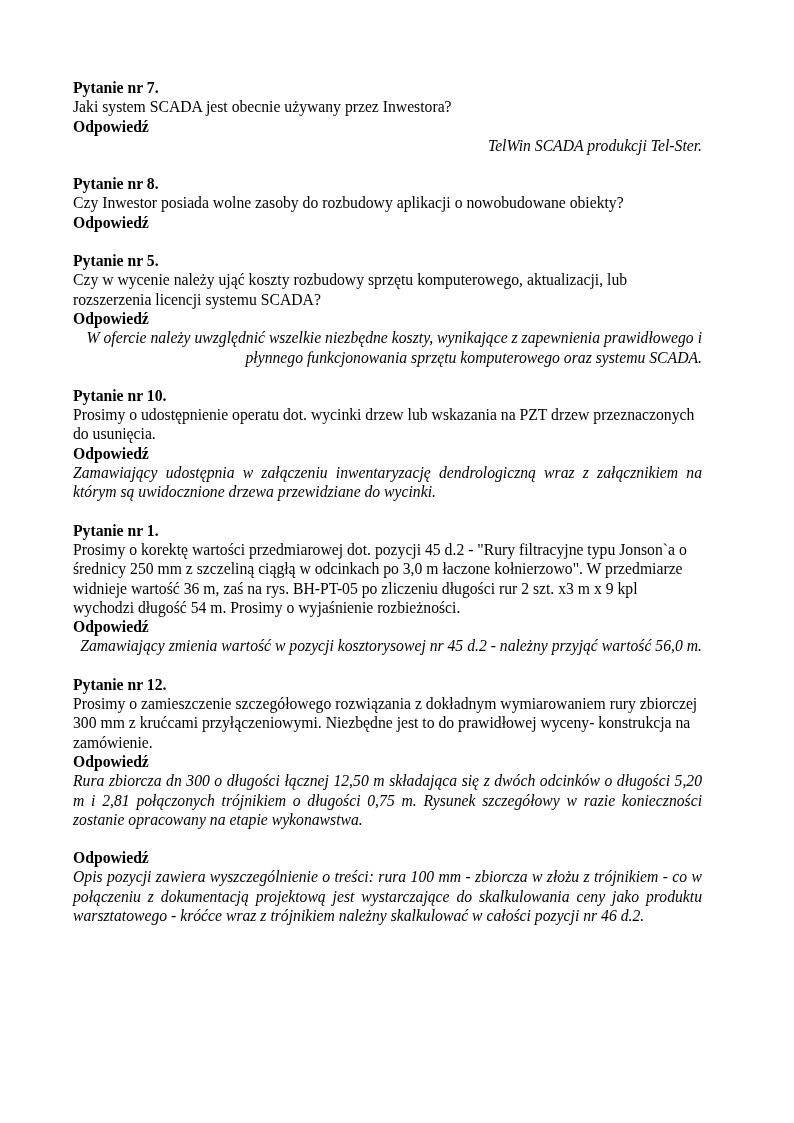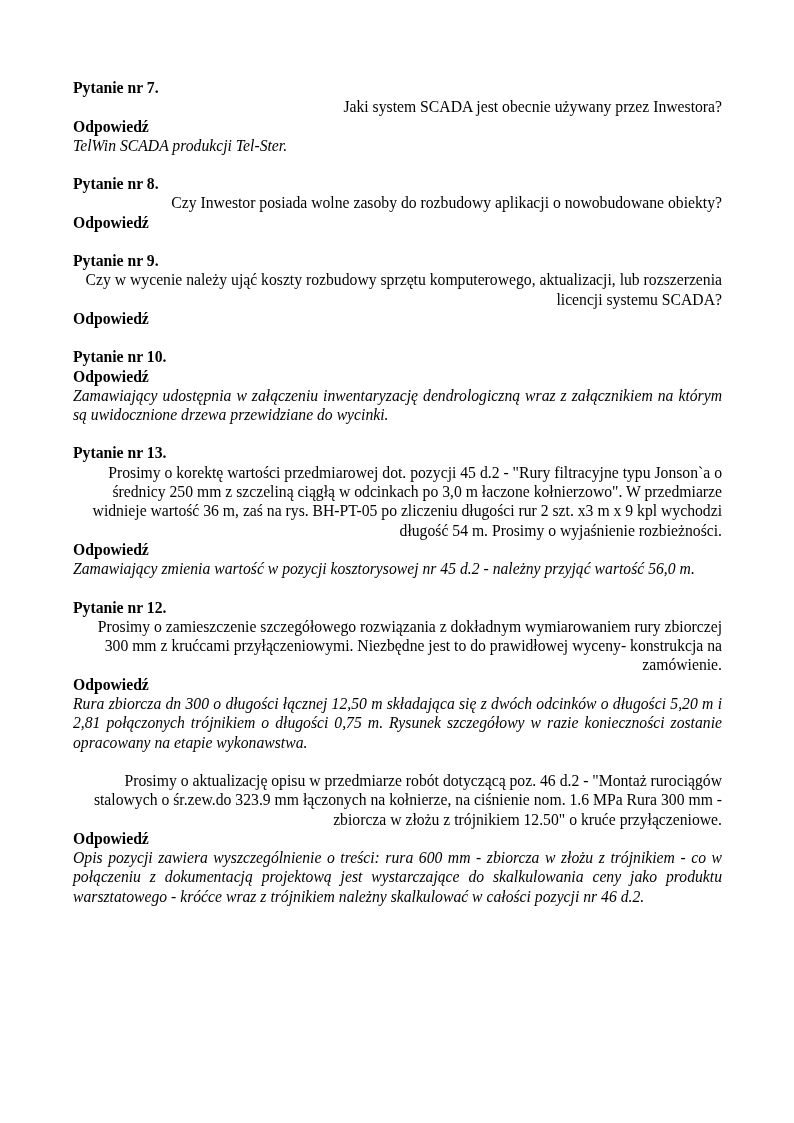"Pytanie nr 7." .page { padding: 78px 72px 40px 73px -> 78px 92px 40px 73px }
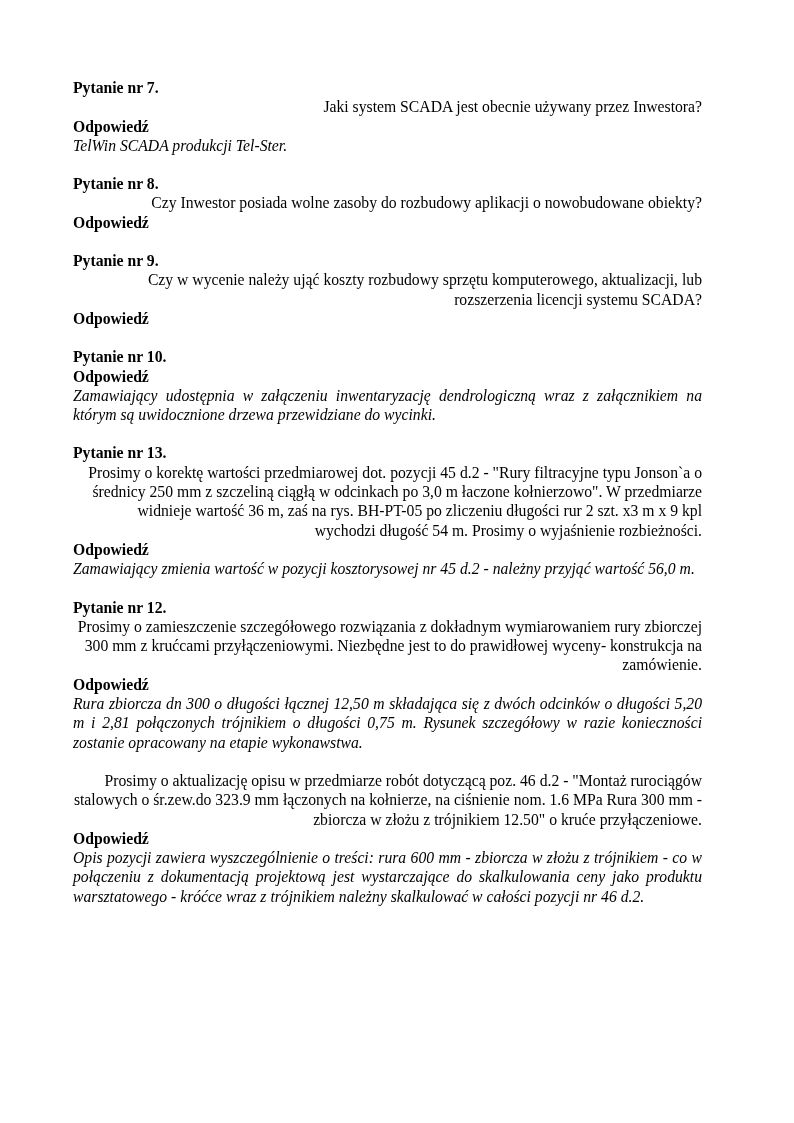"Jaki system SCADA jest obecnie" .q-text { text-align: right -> left }
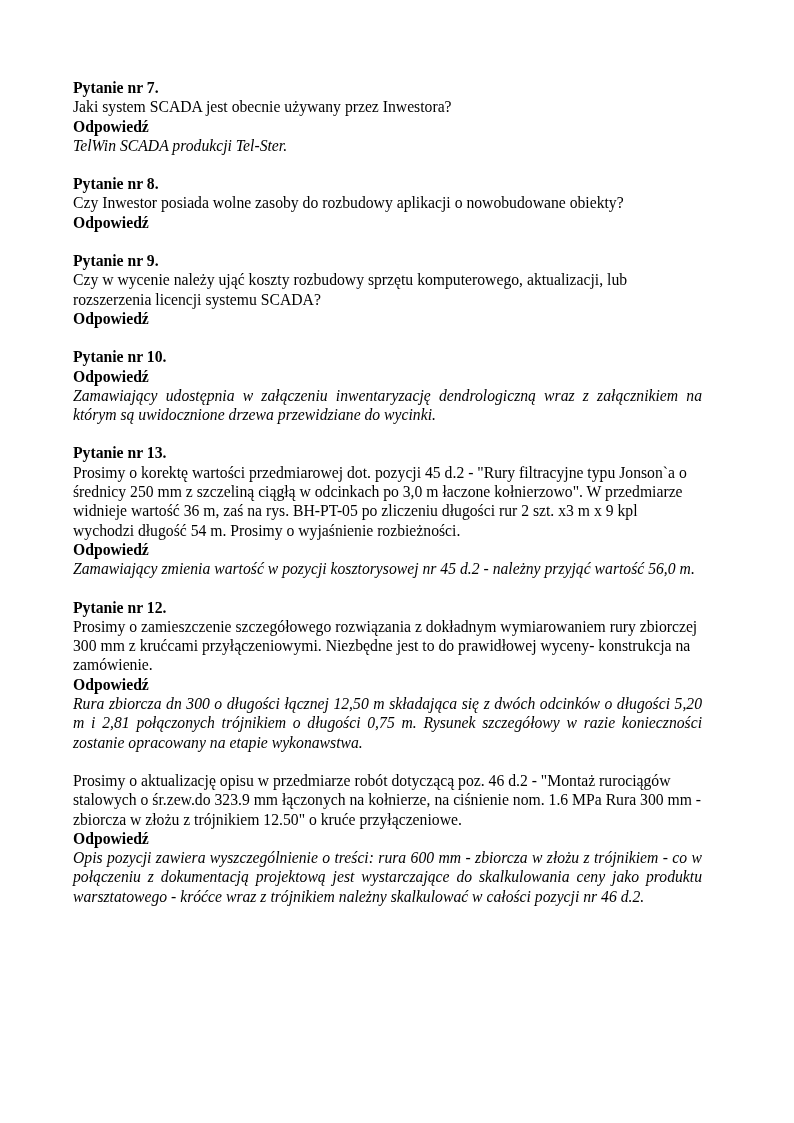"TelWin SCADA produkcji Tel-Ster." .a-text { text-align: none -> right }
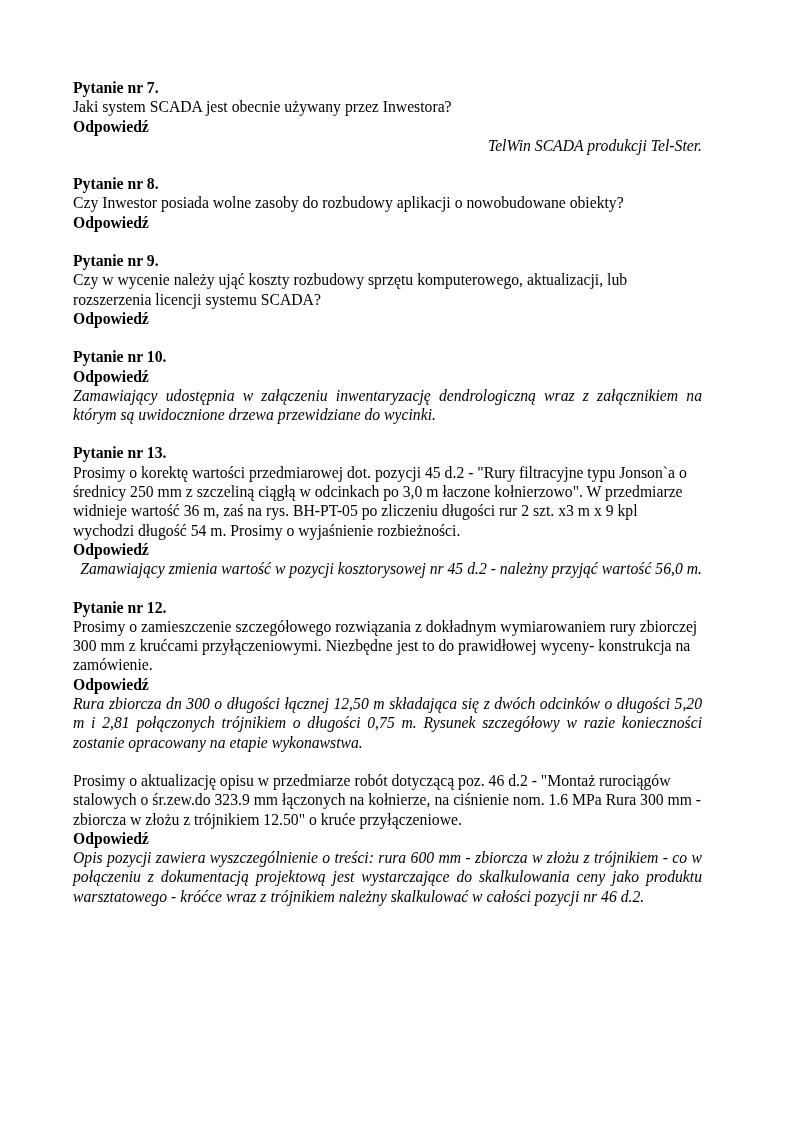"Pytanie nr 9." p.q-title { text: 9 -> 5 }
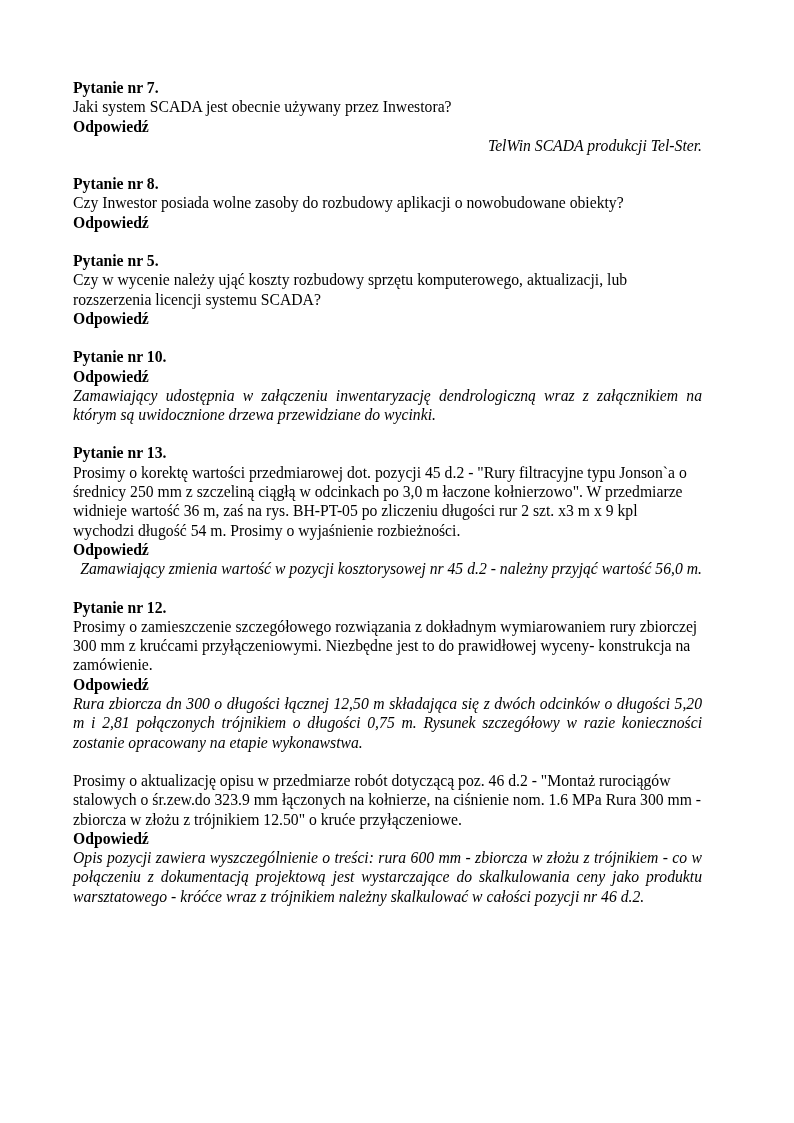"W ofercie należy uwzględnić wszelkie" p.a-text { html: none -> <p>W ofercie należy uwzględnić wszelkie niezbędne koszty, wynikające z zapewnienia prawidłowego i płynnego funkcjonowania sprzętu komputerowego oraz systemu SCADA.</p> }
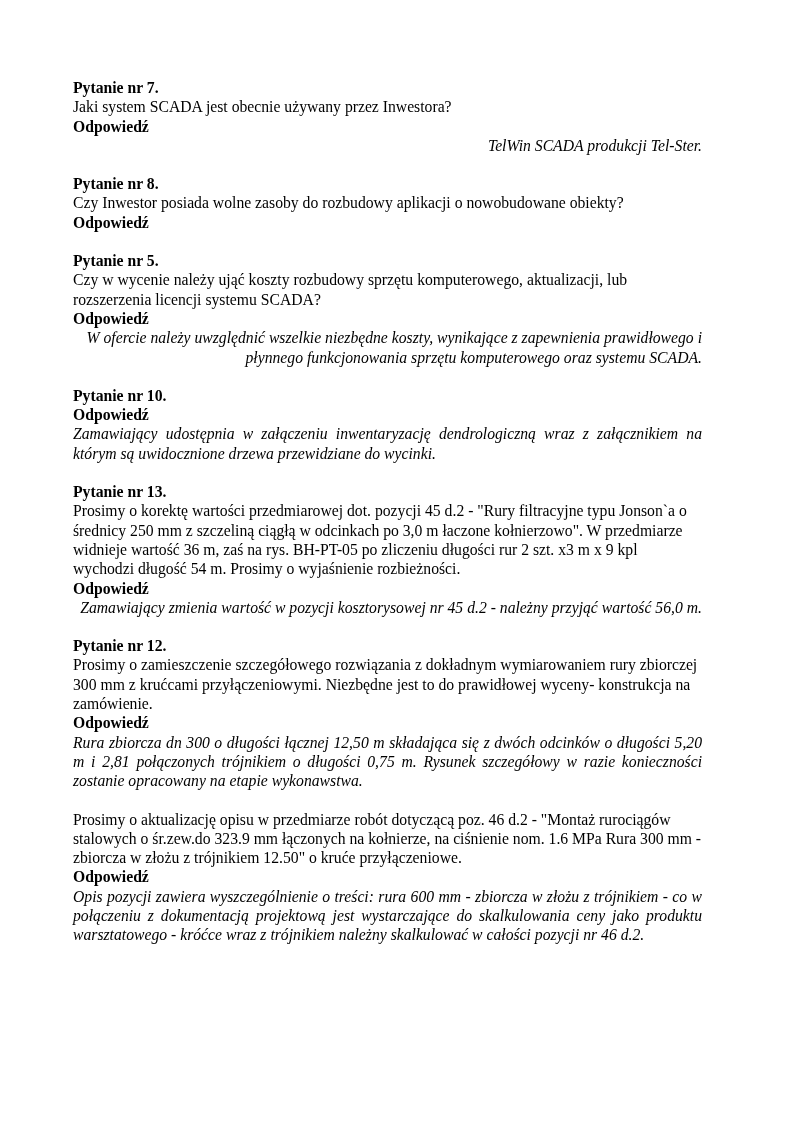"Prosimy o udostępnienie operatu dot." p.q-text { html: none -> <p>Prosimy o udostępnienie operatu dot. wycinki drzew lub wskazania na PZT drzew przeznaczonych do usunięcia.</p> }
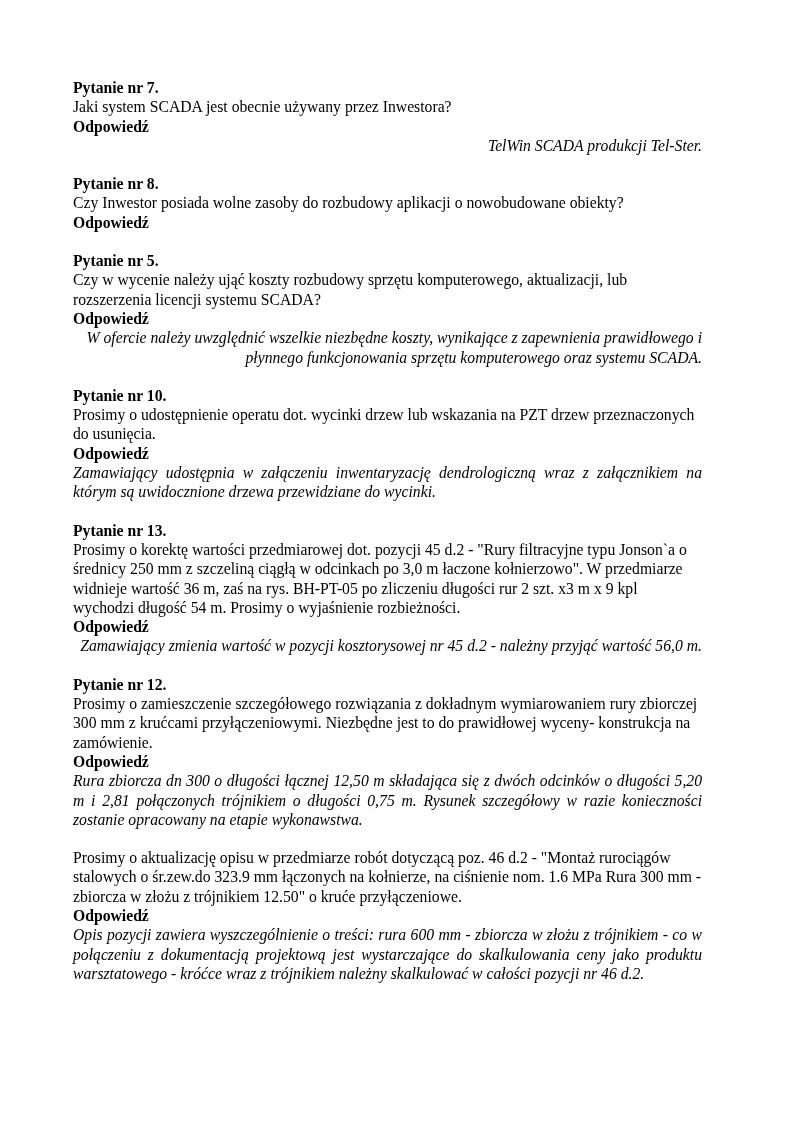"Pytanie nr 13." p.q-title { text: 13 -> 1 }
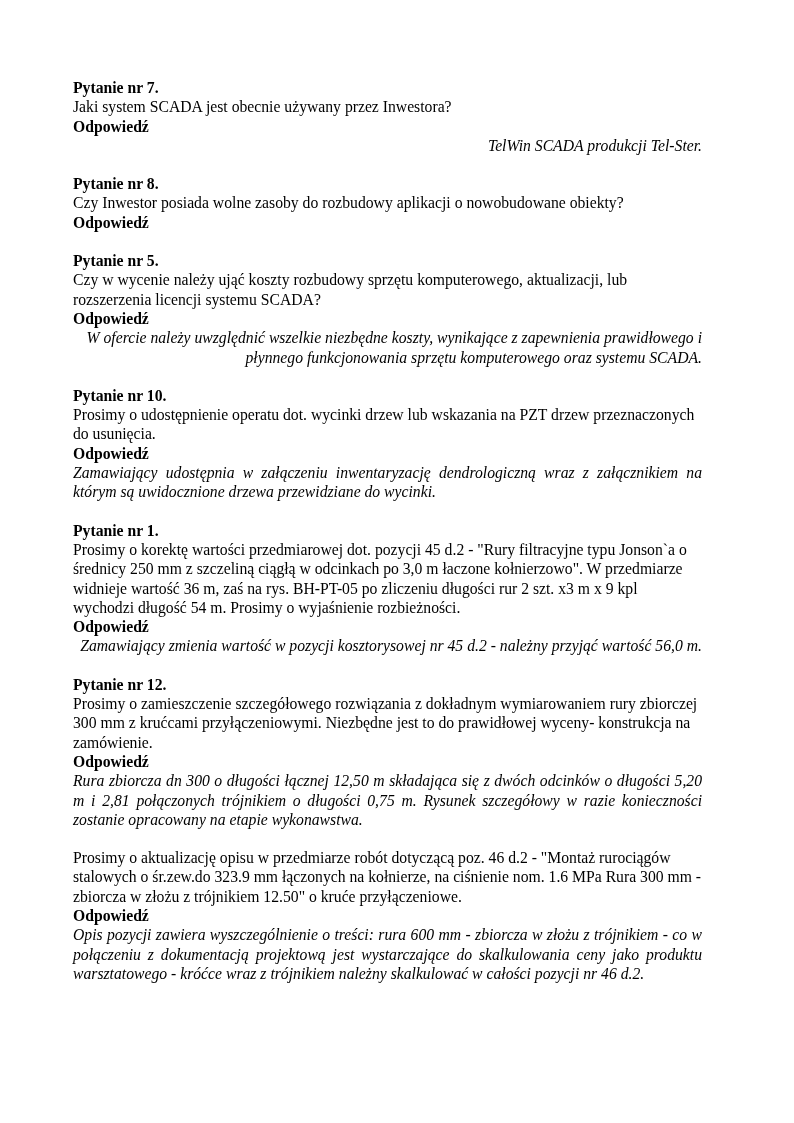"Prosimy o aktualizację opisu w" p.q-text { html: <p>Prosimy o aktualizację opisu w przedmiarze robót dotyczącą poz. 46 d.2 - "Montaż rurociągów stalowych o śr.zew.do 323.9 mm łączonych na kołnierze, na ciśnienie nom. 1.6 MPa Rura 300 mm - zbiorcza w złożu z trójnikiem 12.50" o kruće przyłączeniowe.</p> -> none }
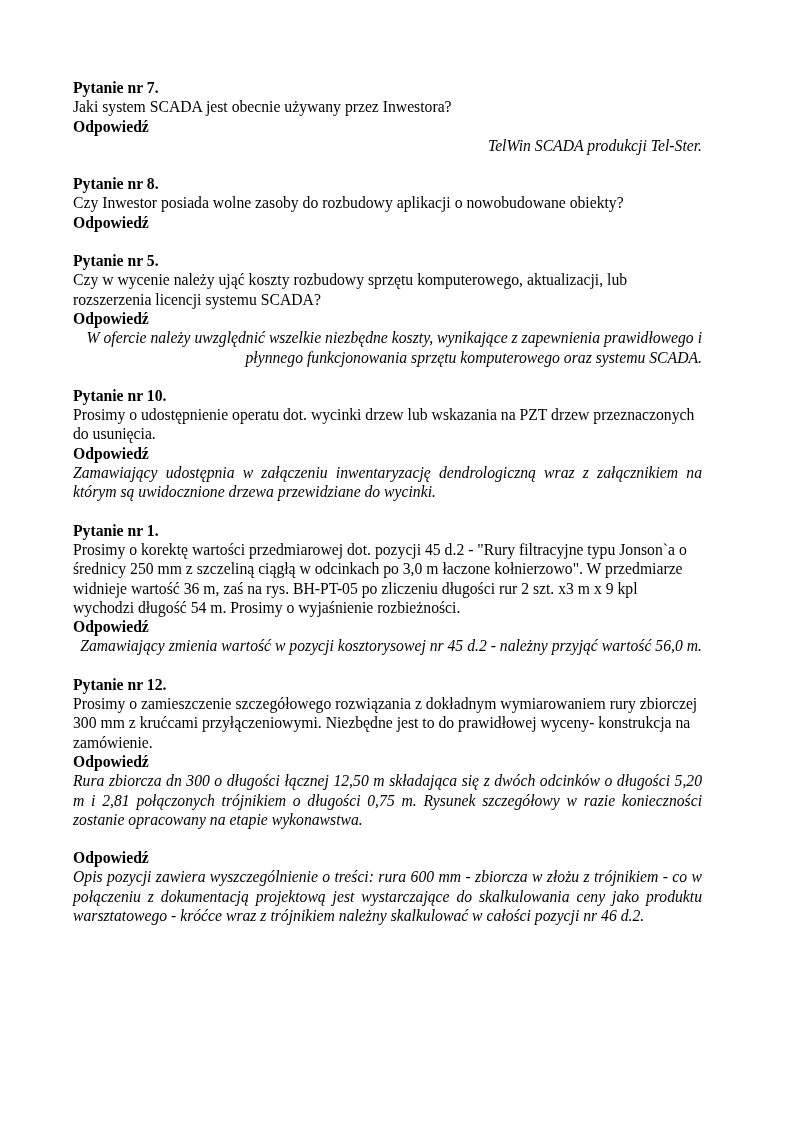"Opis pozycji zawiera wyszczególnienie o" p.a-text { text: 600 -> 100 }
